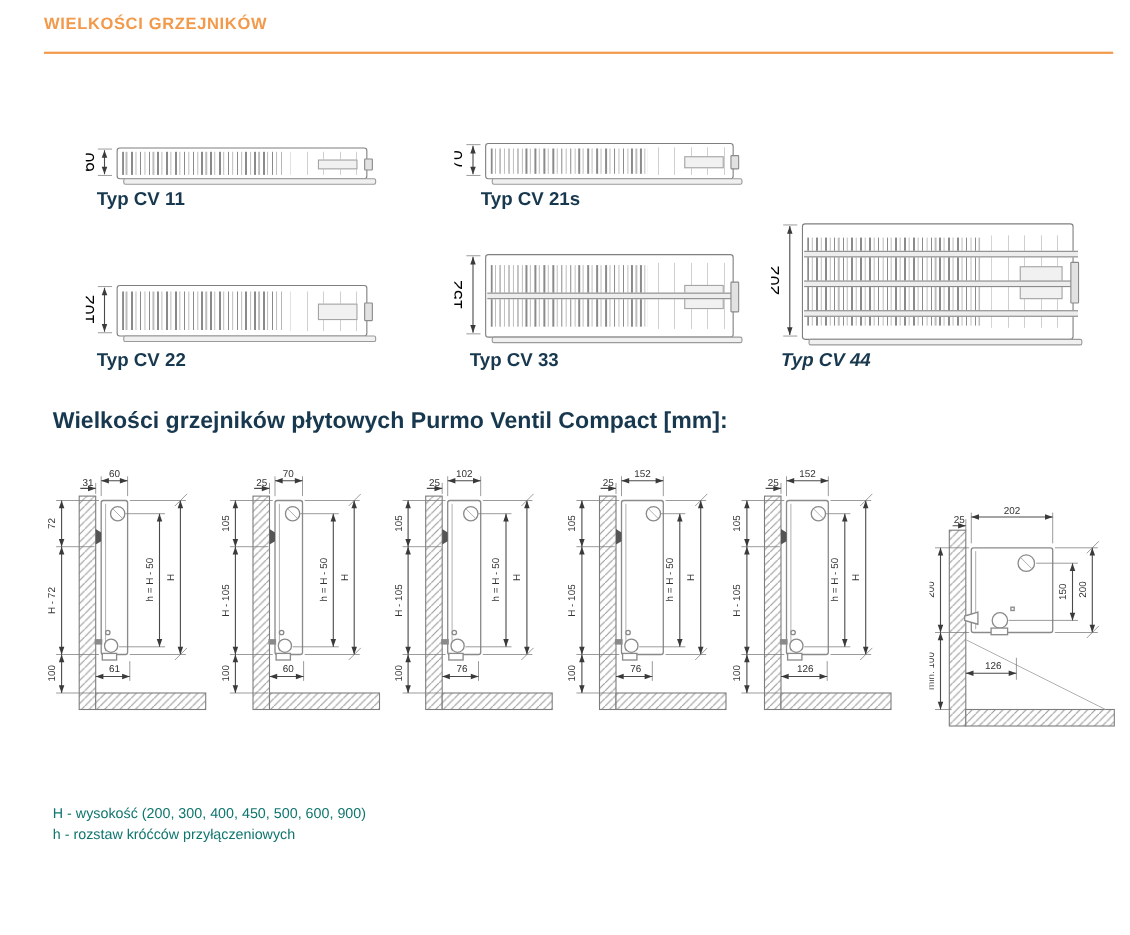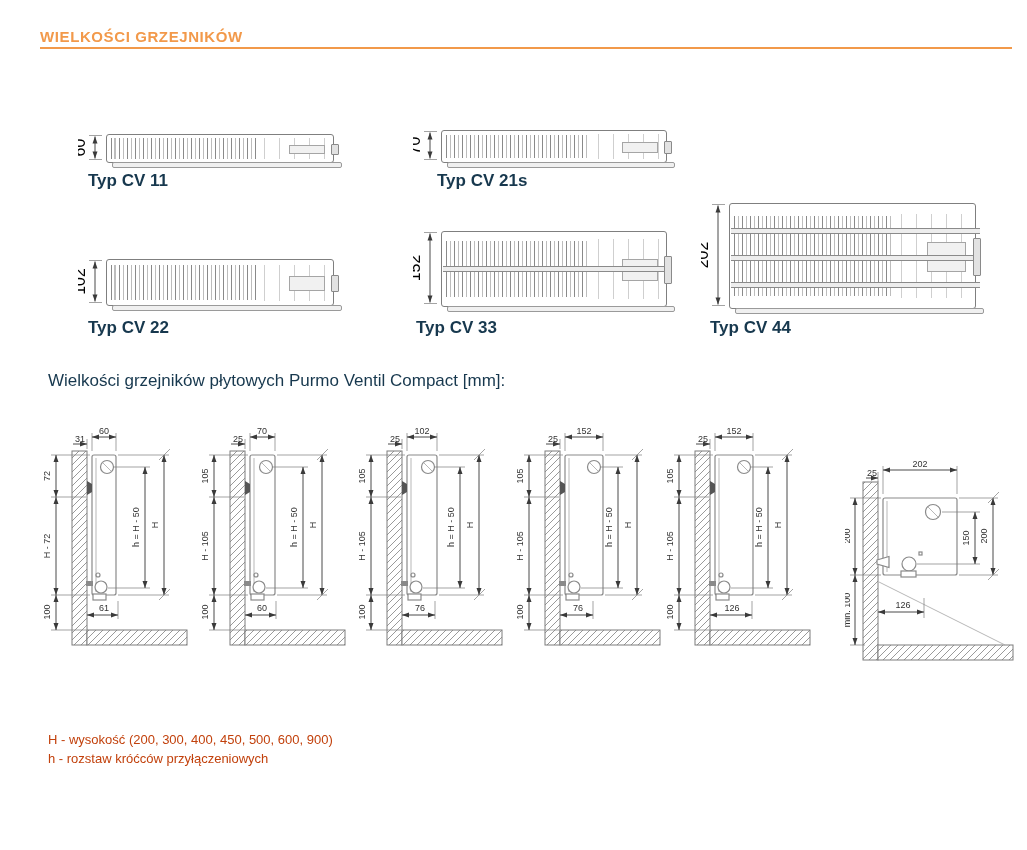"WIELKOŚCI GRZEJNIKÓW" .hdr-title { top: 28px -> 13px }
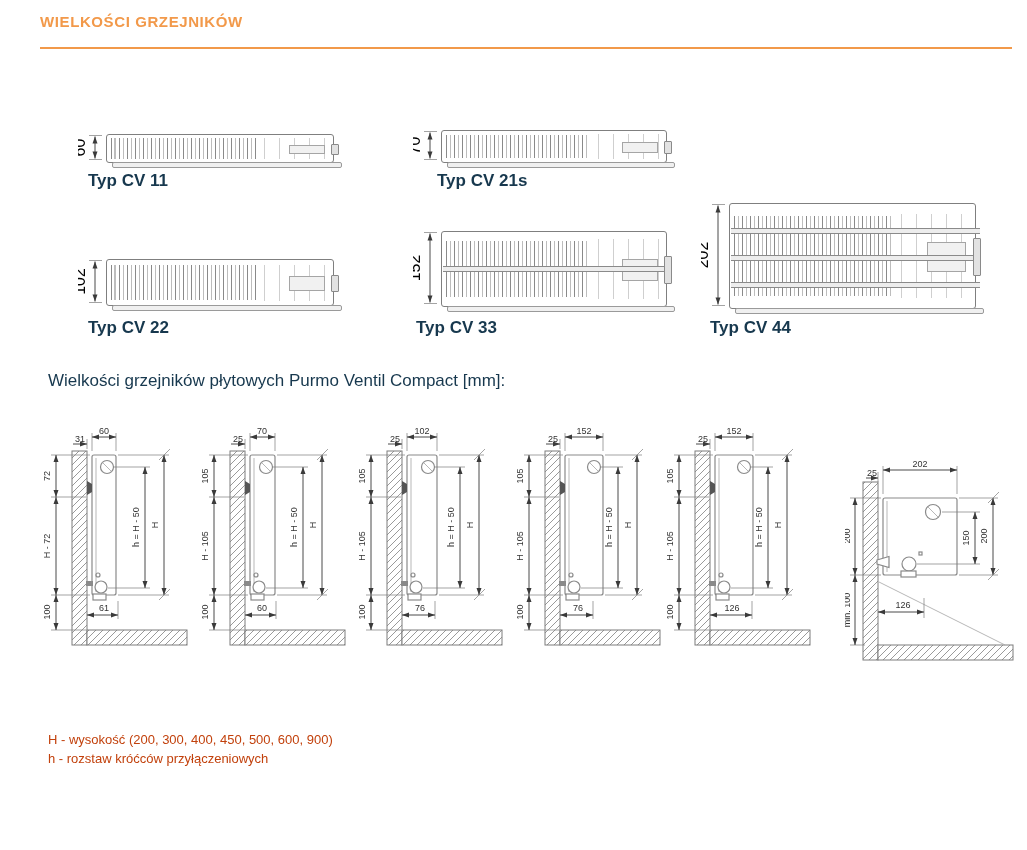"Typ CV 33" div.cs-label { left: 416px -> 427px }
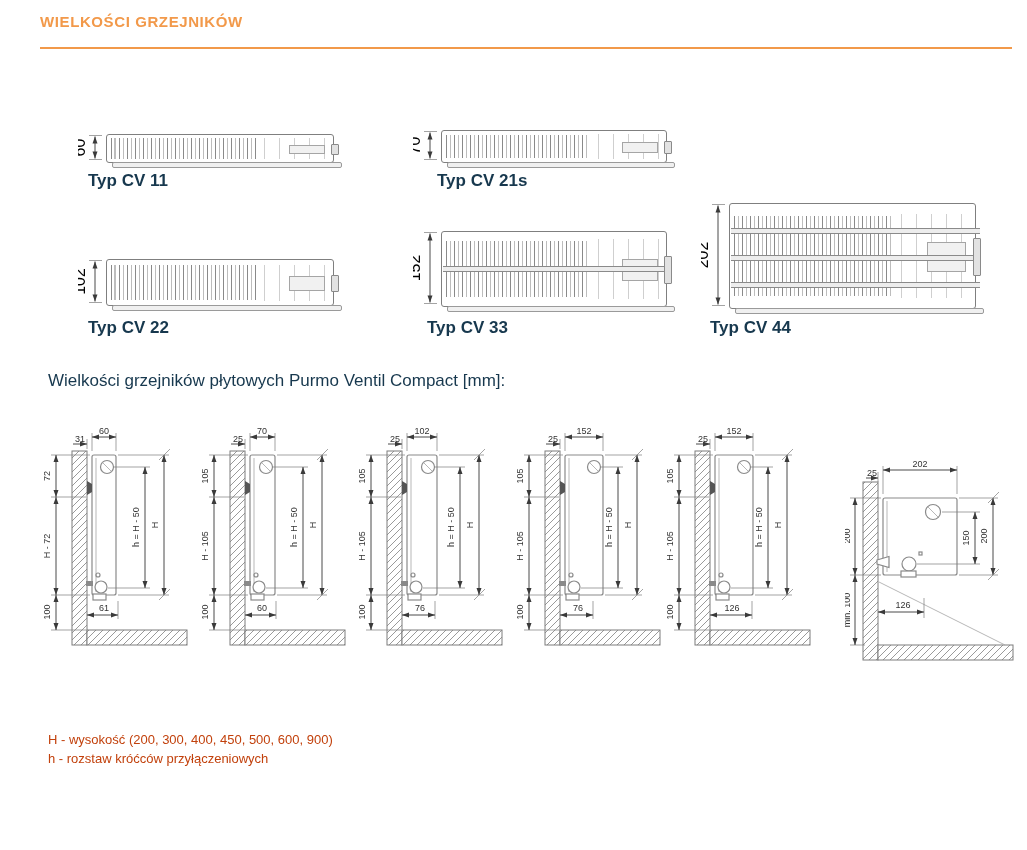"Typ CV 44" div.cs-label { font-style: none -> italic }
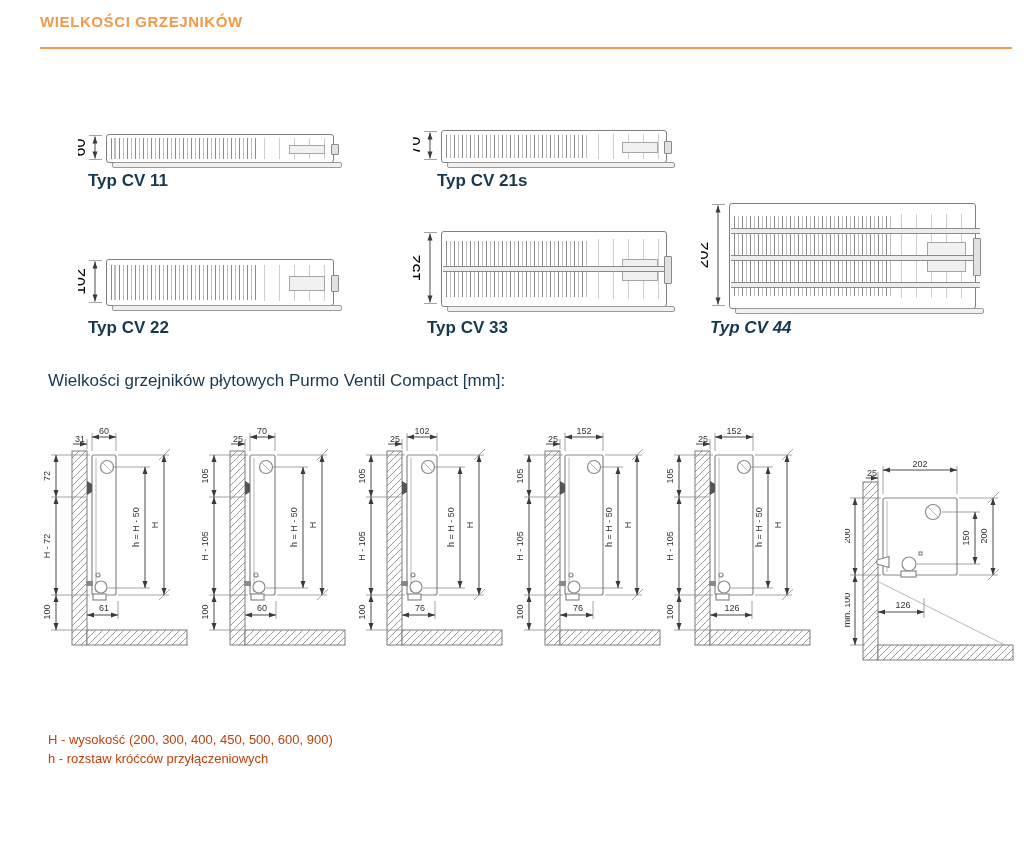"Wielkości grzejników płytowych Purmo" .sec-title { font-size: 17px -> 21px; font-weight: normal -> bold }
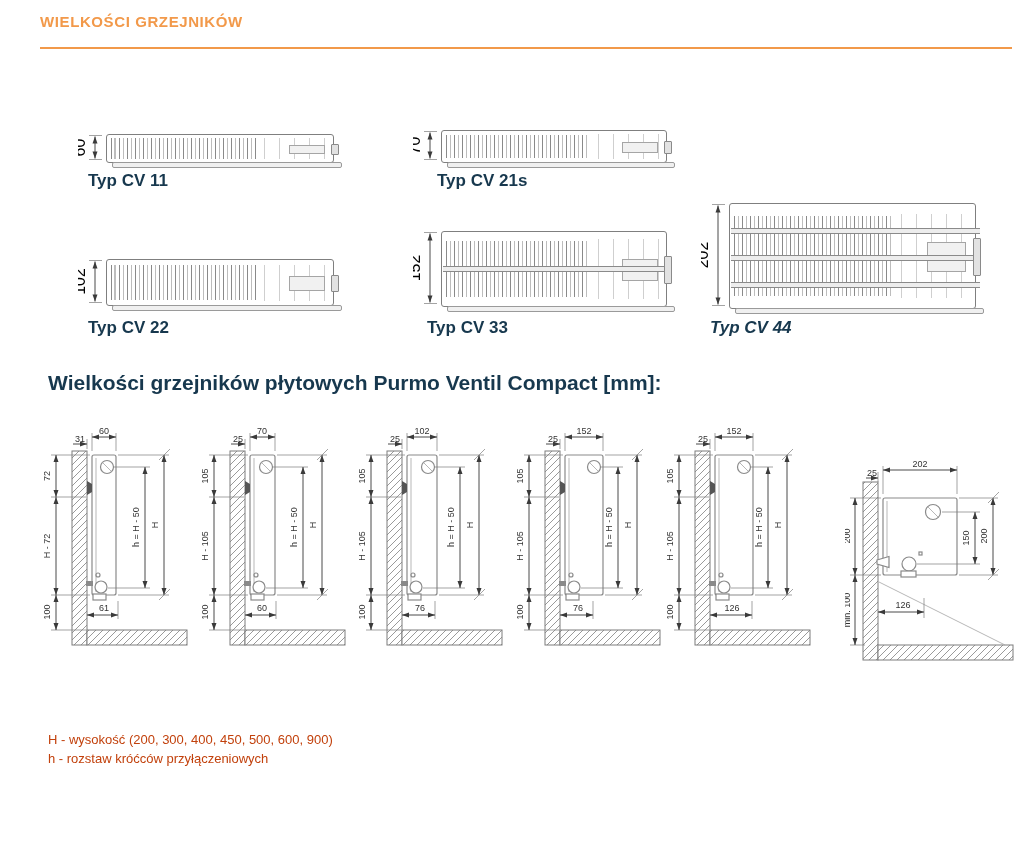"H - wysokość (200, 300," .legend { color: #c2410c -> #0f766e }
